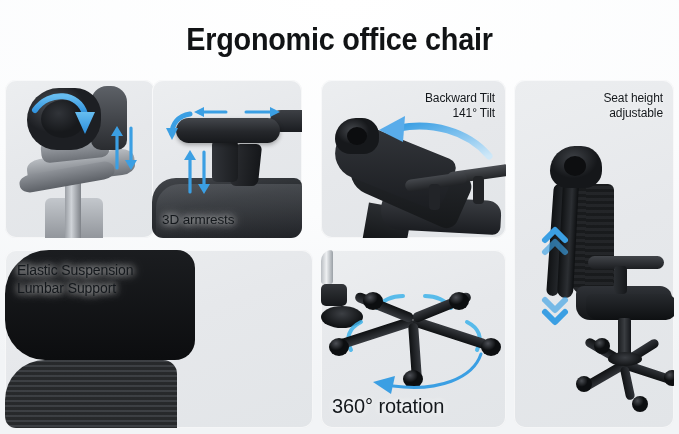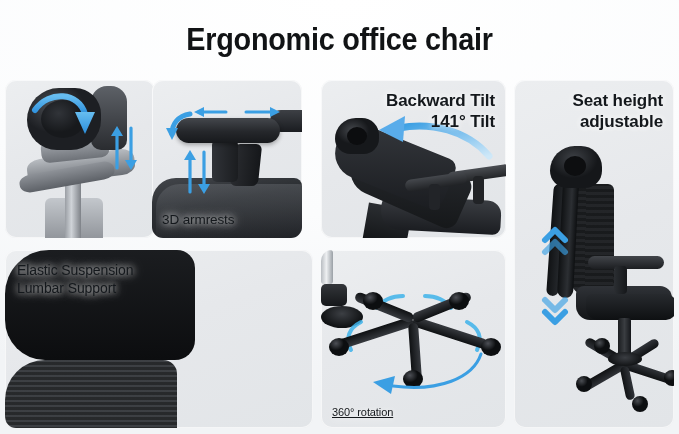"Backward Tilt" .cap-tr { font-size: 17px -> 12px; font-weight: bold -> none }
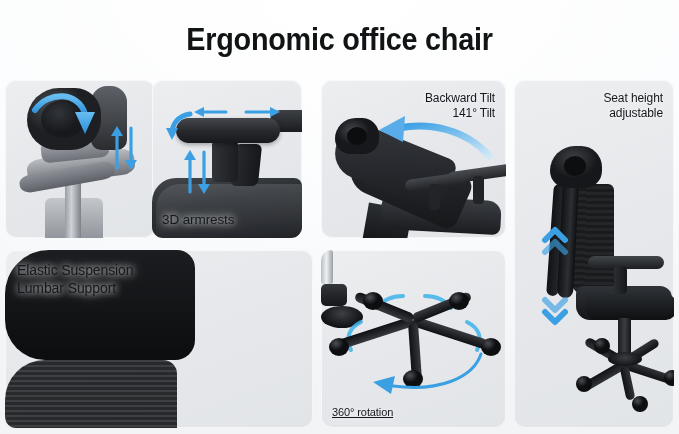"360° rotation" .cap-b { font-size: 11px -> 20px; text-decoration: underline -> none }
